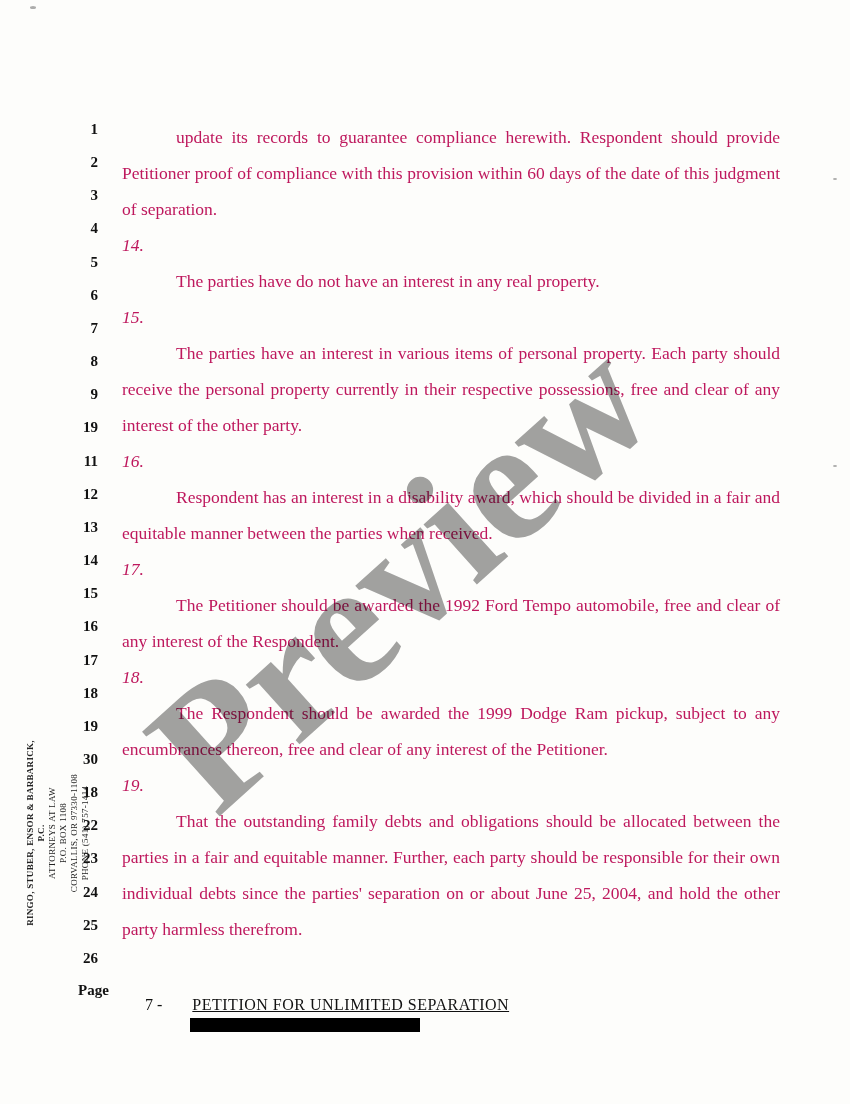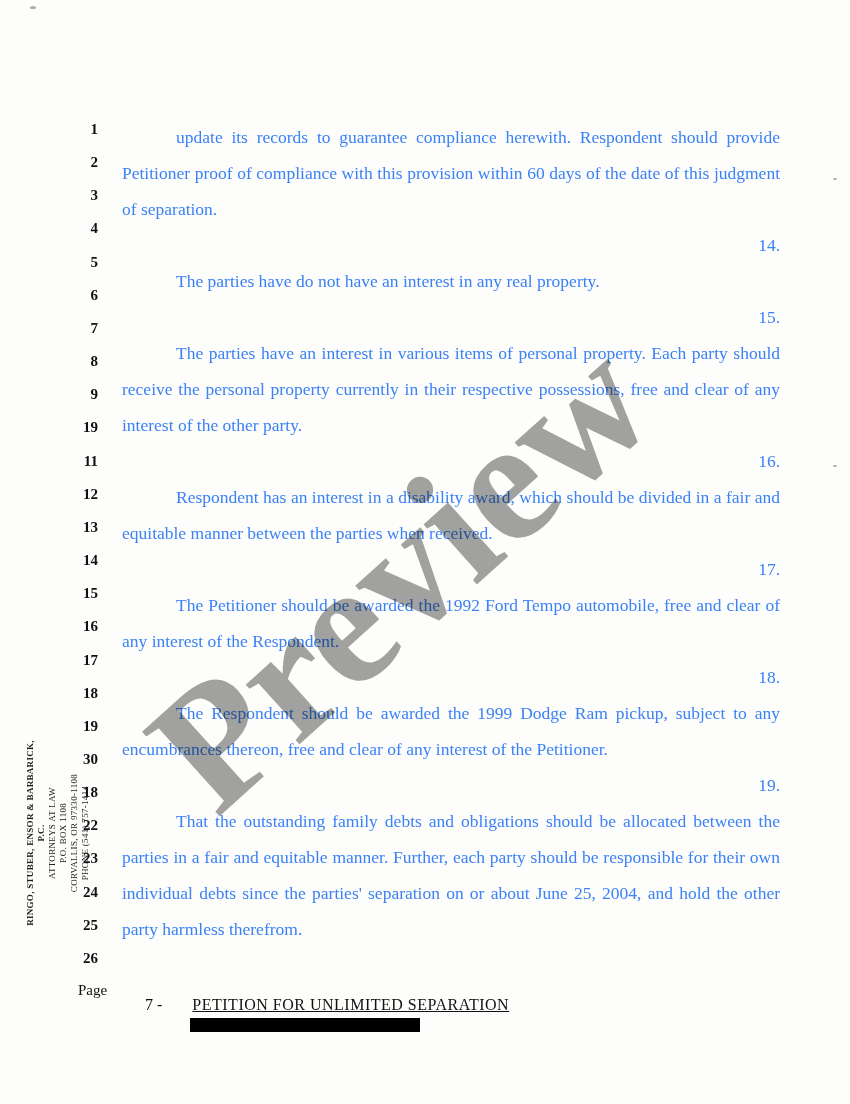"update its records to guarantee" .body-text { color: #3b82f6 -> #be185d }
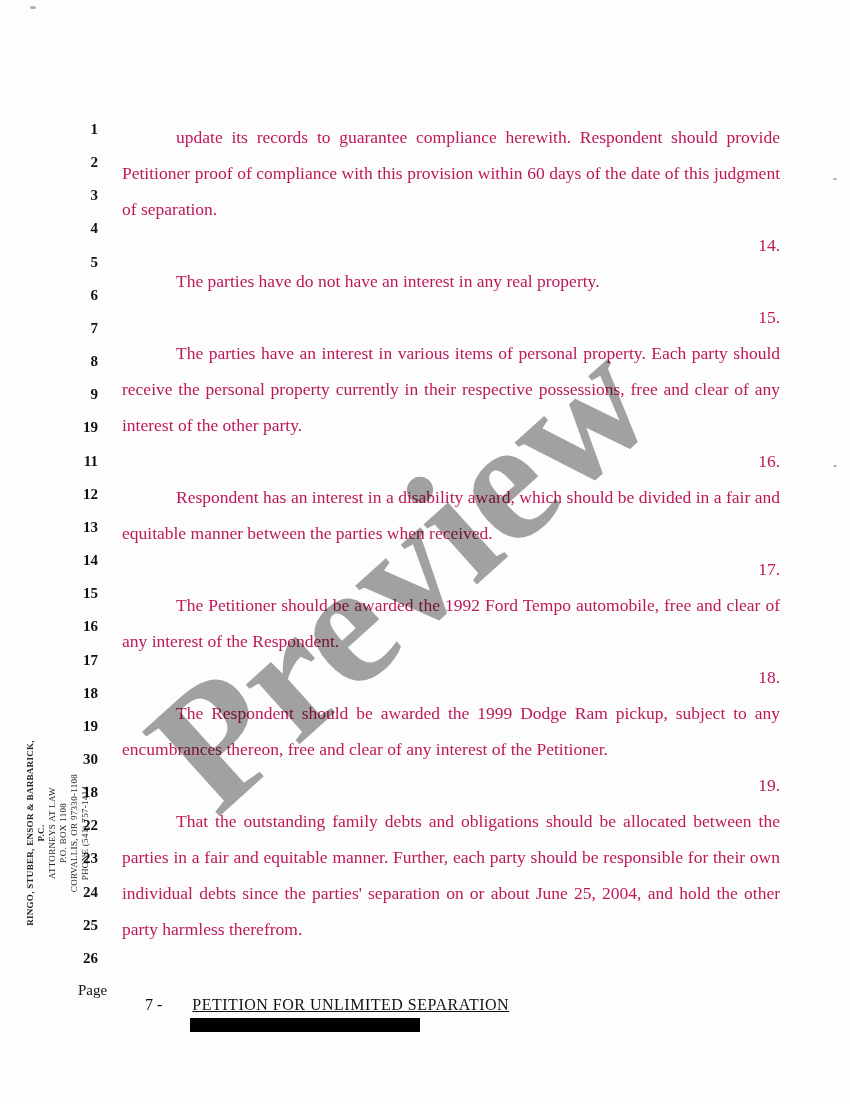"14." .body-text p.section-number { font-style: none -> italic; text-align: right -> left }
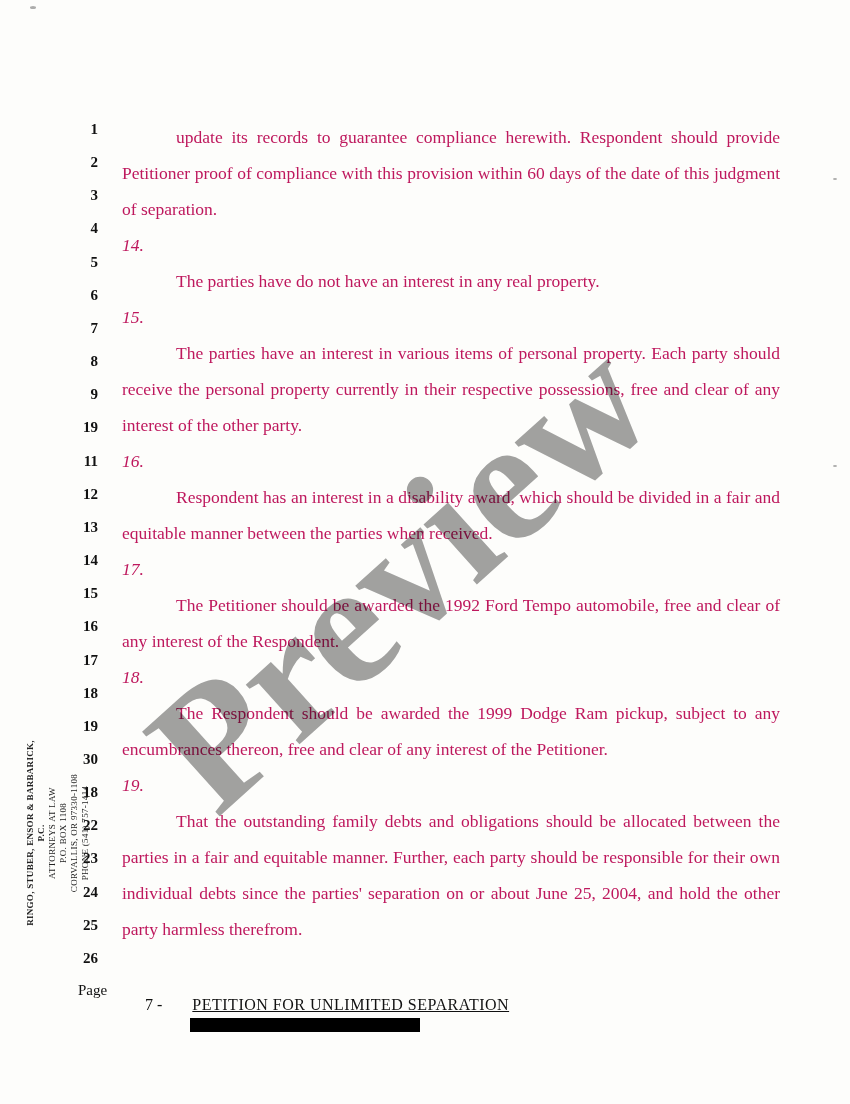"Page" .page-label { font-weight: normal -> bold }
